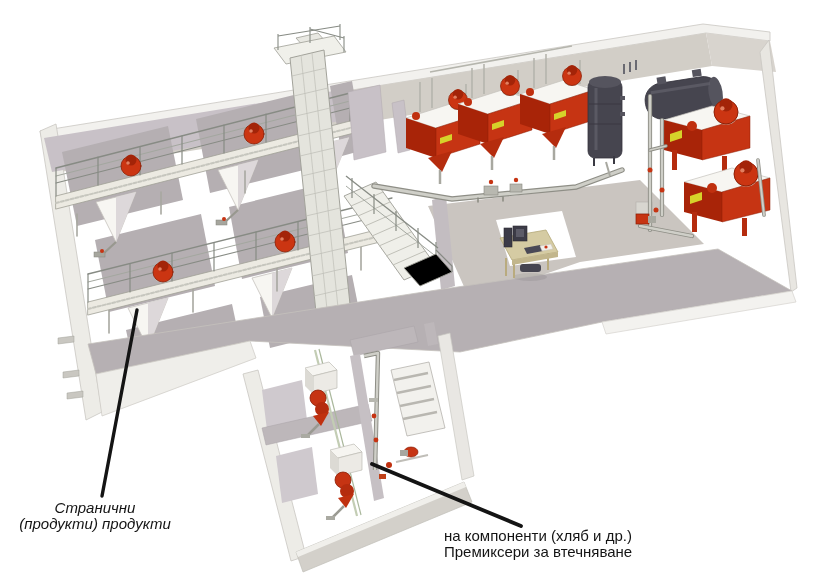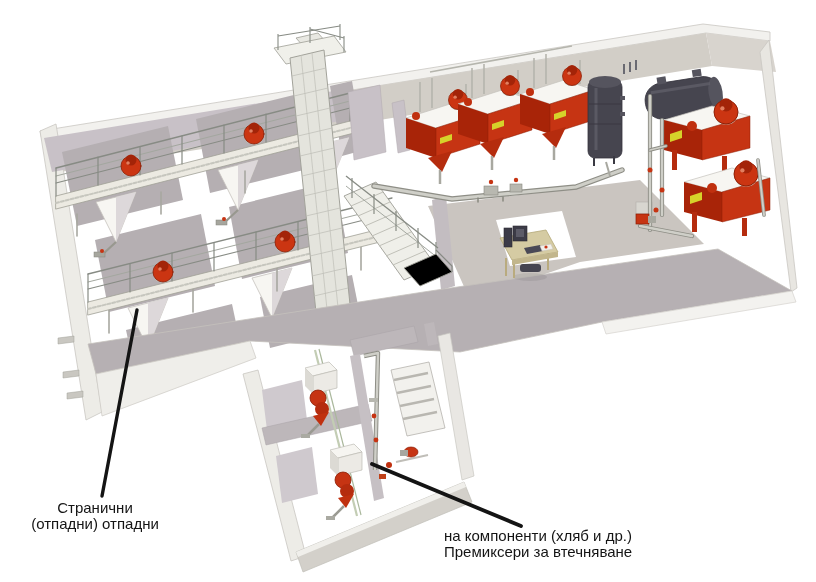"Странични" .label-left { font-style: none -> italic }
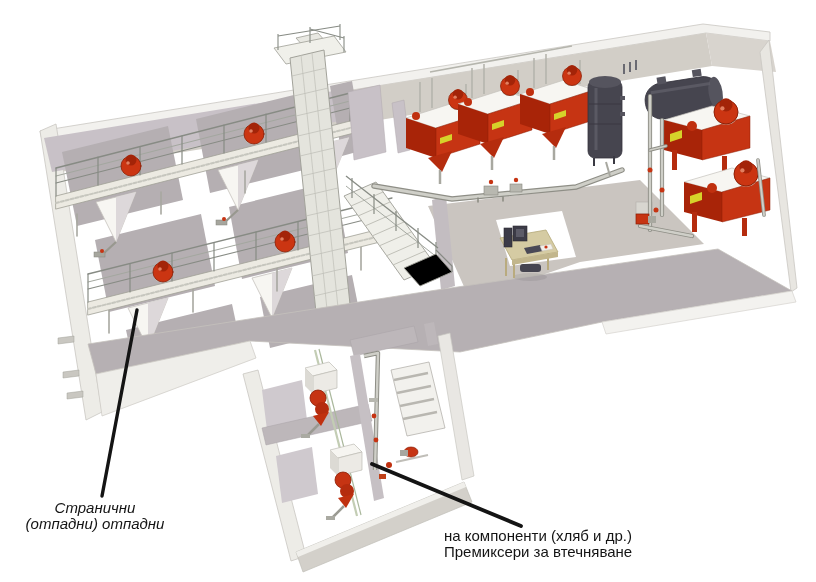"(отпадни) отпадни" div { text: отпадни) отпадни -> продукти) продукти }
